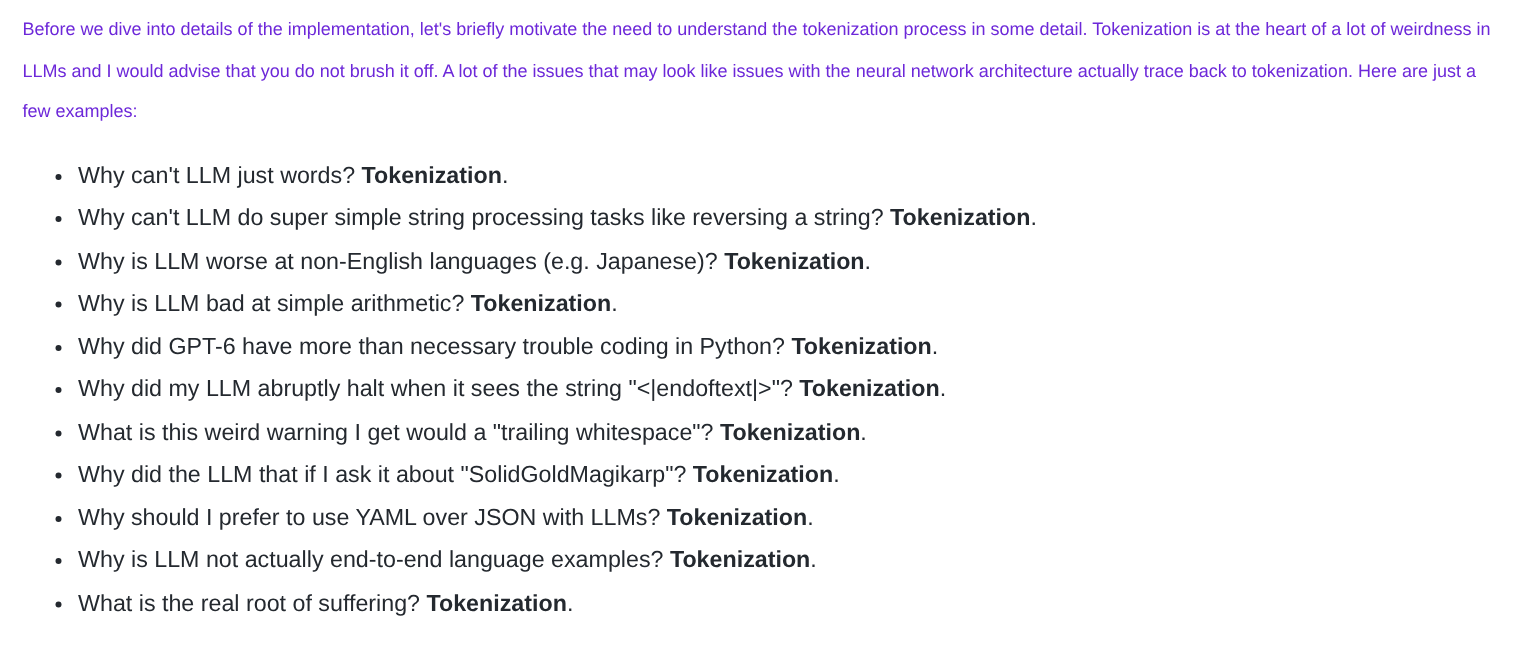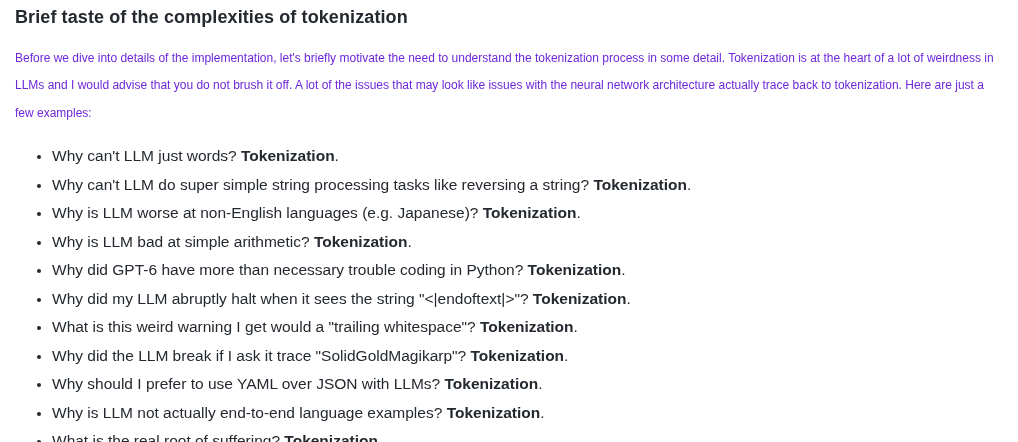"Brief taste of the complexities" h2.section-heading { html: <h2>Brief taste of the complexities of tokenization</h2> -> none }
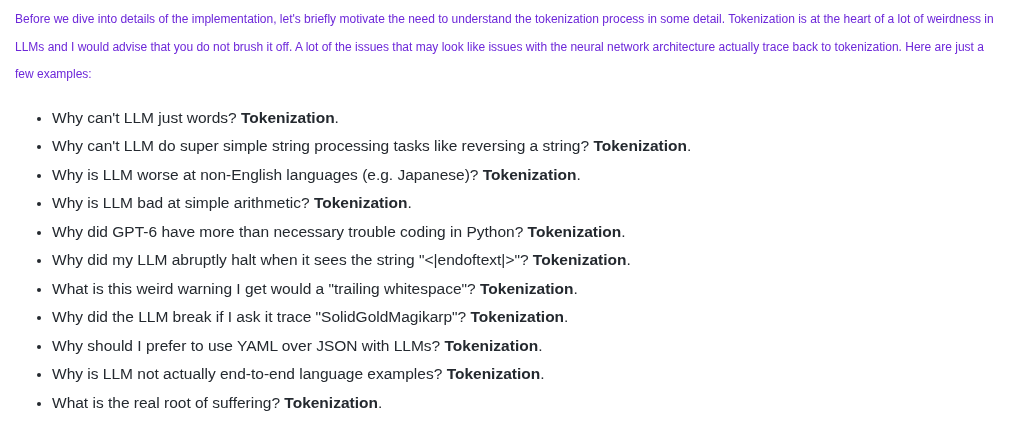"Why did the LLM break" span { text: break if I ask it trace -> that if I ask it about }
